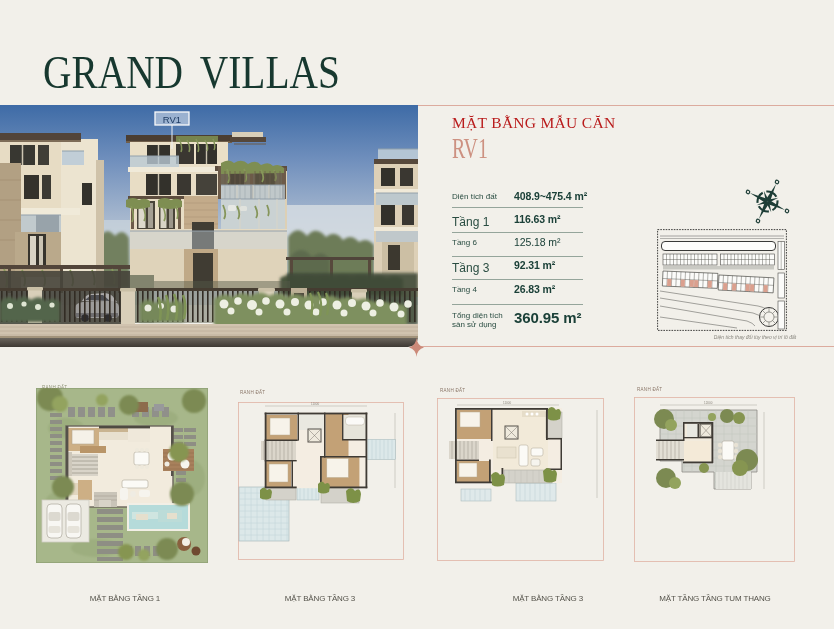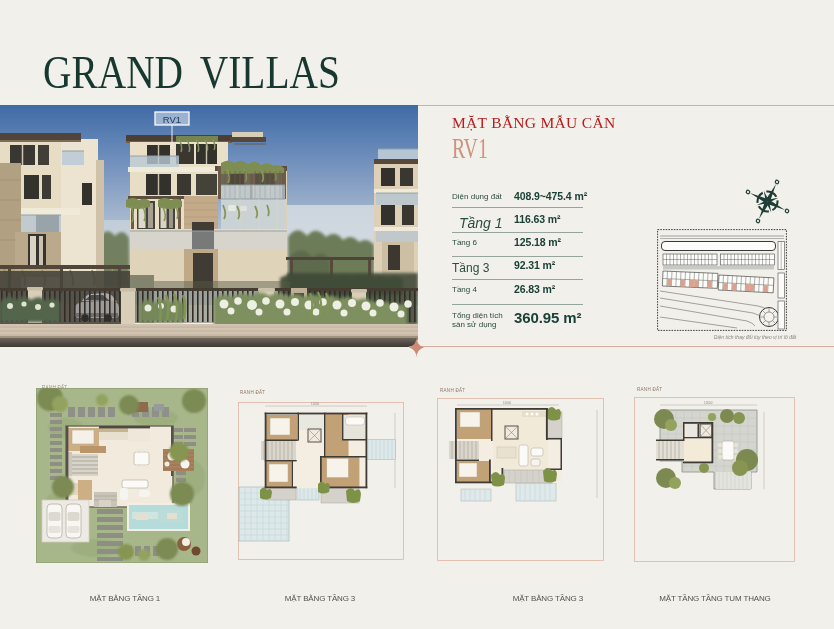"Diện dụng đất" span.abs { text: dụng -> tích }
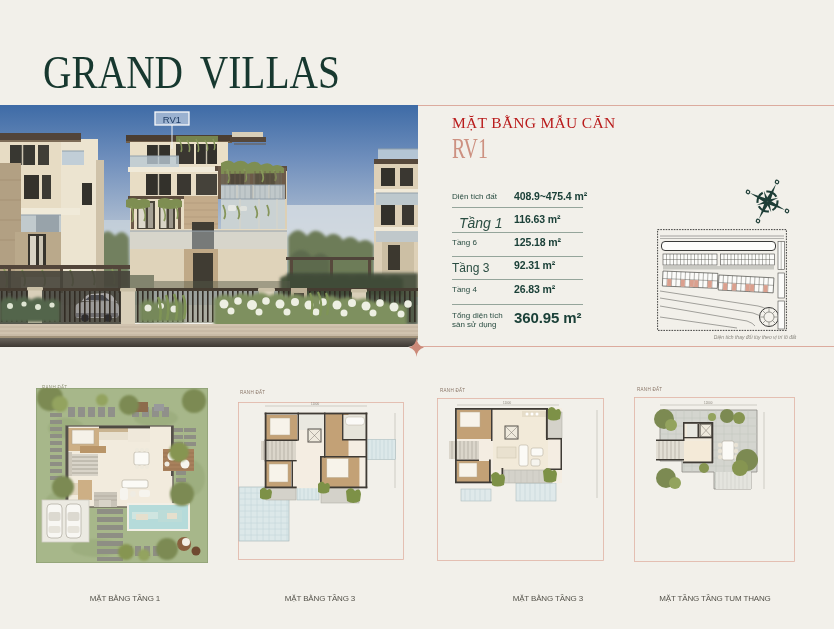"Tầng 1" span.abs { font-size: 14px -> 12px; font-style: italic -> none; left: 7px -> 0 }
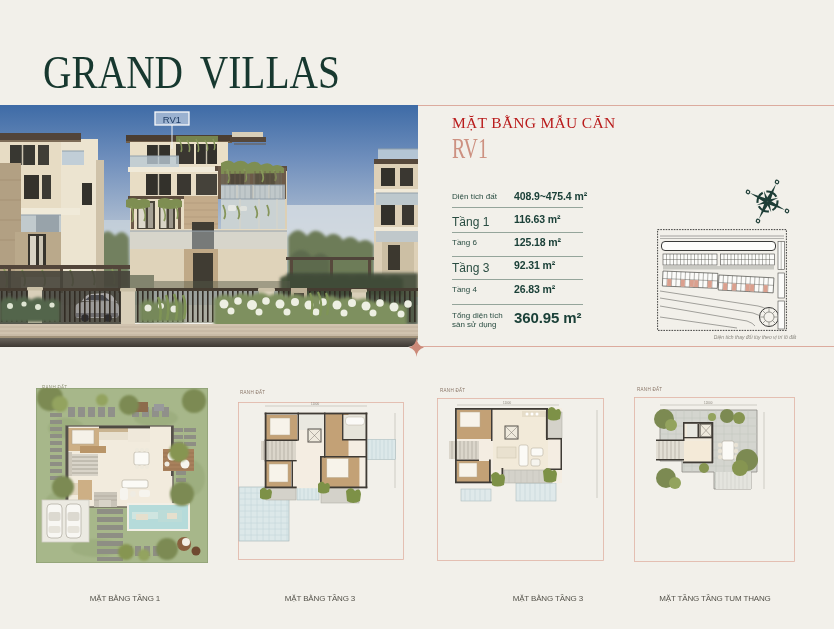"125.18 m²" span.abs { font-weight: bold -> normal }
